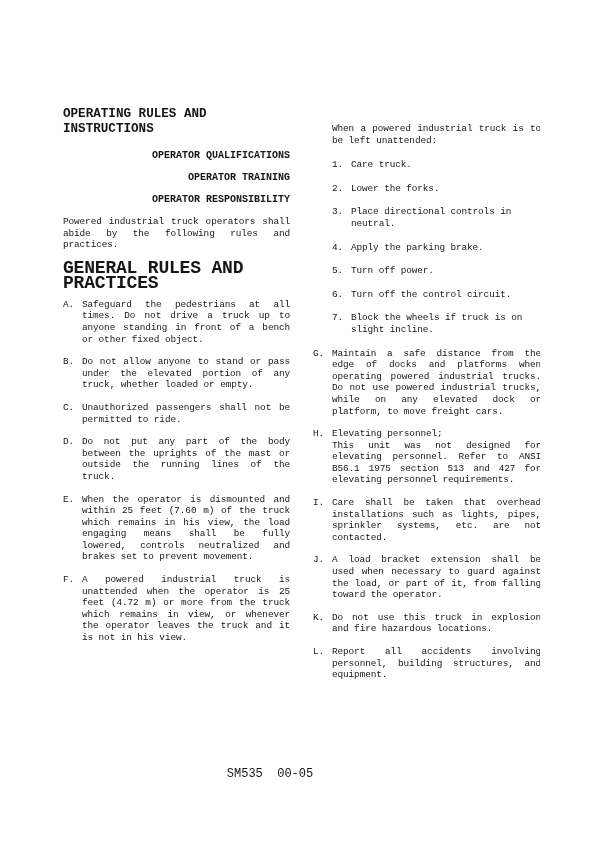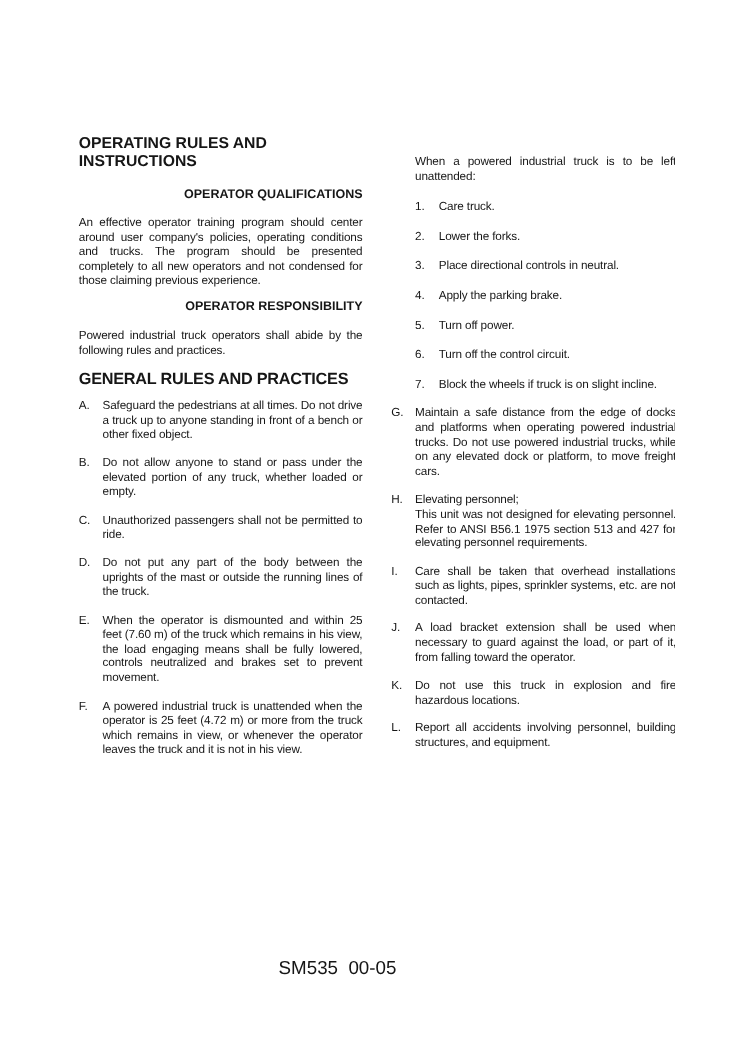"OPERATING RULES AND" .page { font-family: Liberation Sans, sans-serif -> Liberation Mono, monospace }
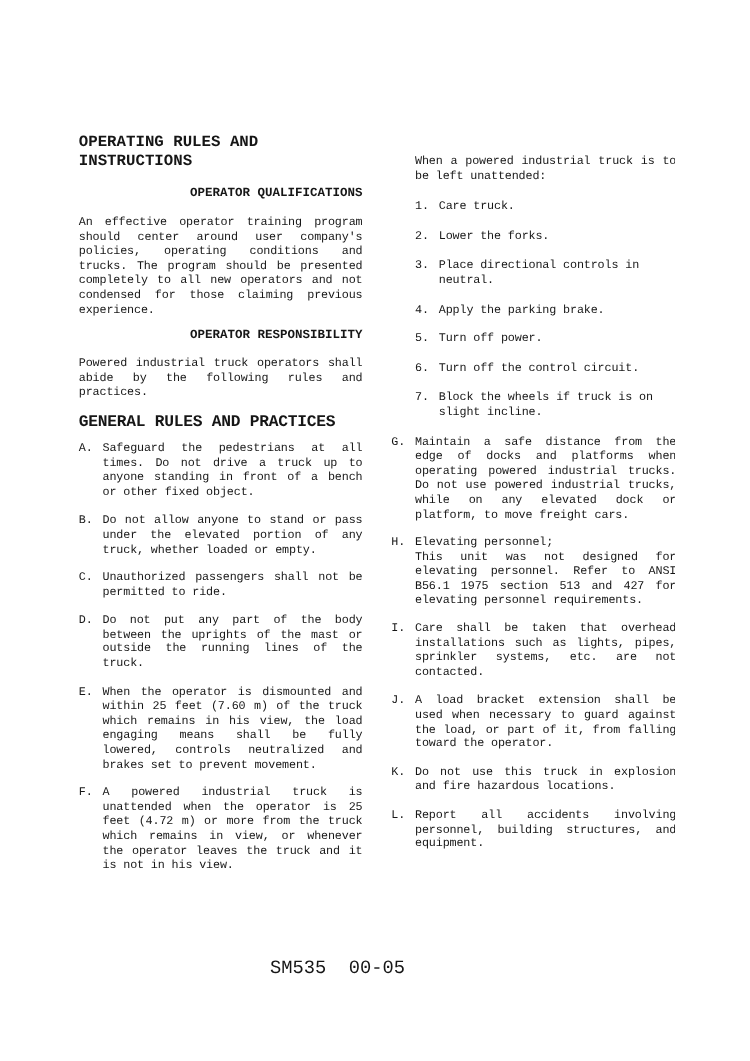"OPERATOR TRAINING" h2.section-heading { html: none -> <h2>OPERATOR TRAINING</h2> }
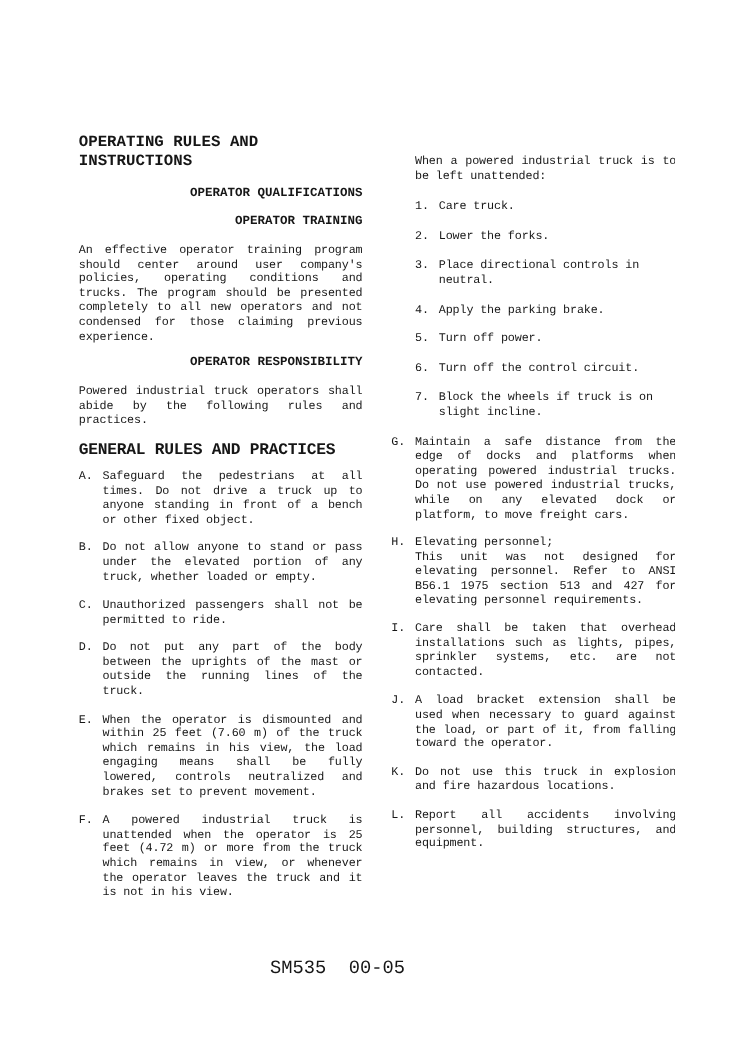"An effective operator training program" p.section-body { html: <p>An effective operator training program should center around user company's policies, operating conditions and trucks. The program should be presented completely to all new operators and not condensed for those claiming previous experience.</p> -> none }
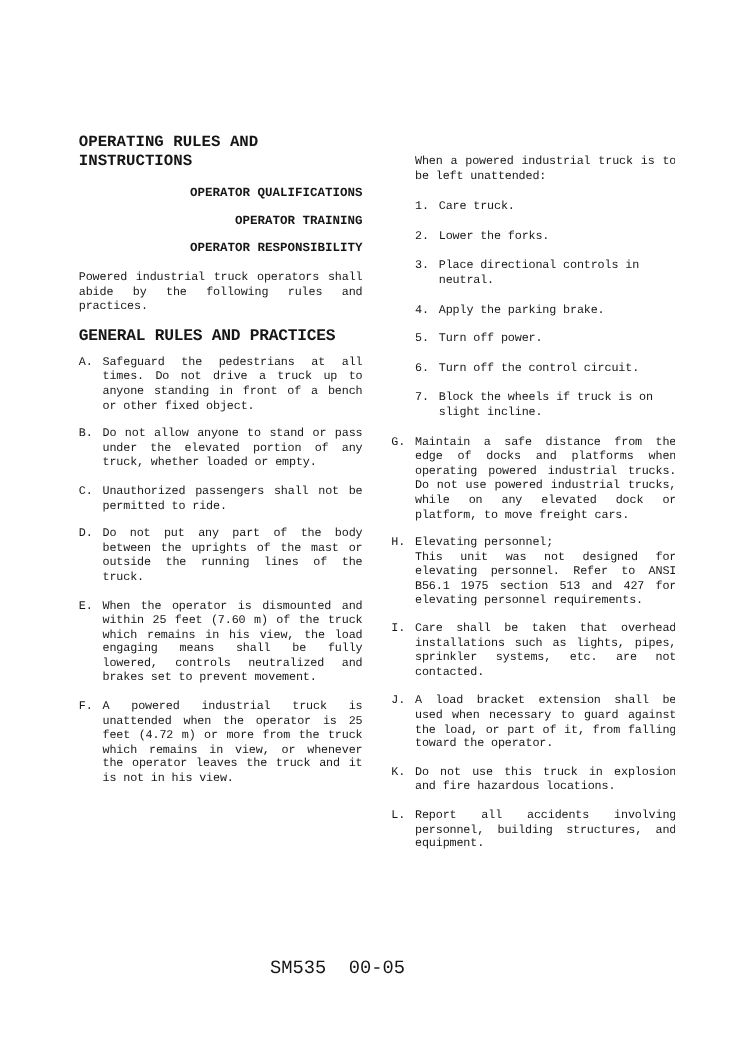"GENERAL RULES AND PRACTICES" .rules-title { font-size: 13px -> 18px }
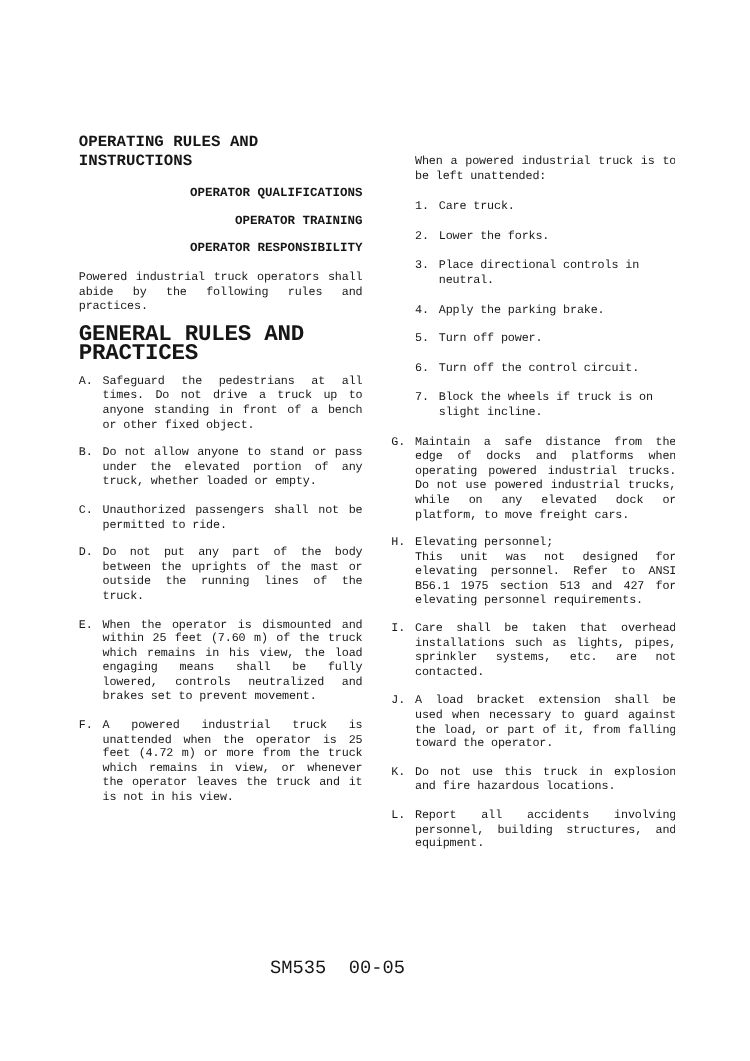"SM535 00-05" .footer { font-size: 15px -> 12px }
